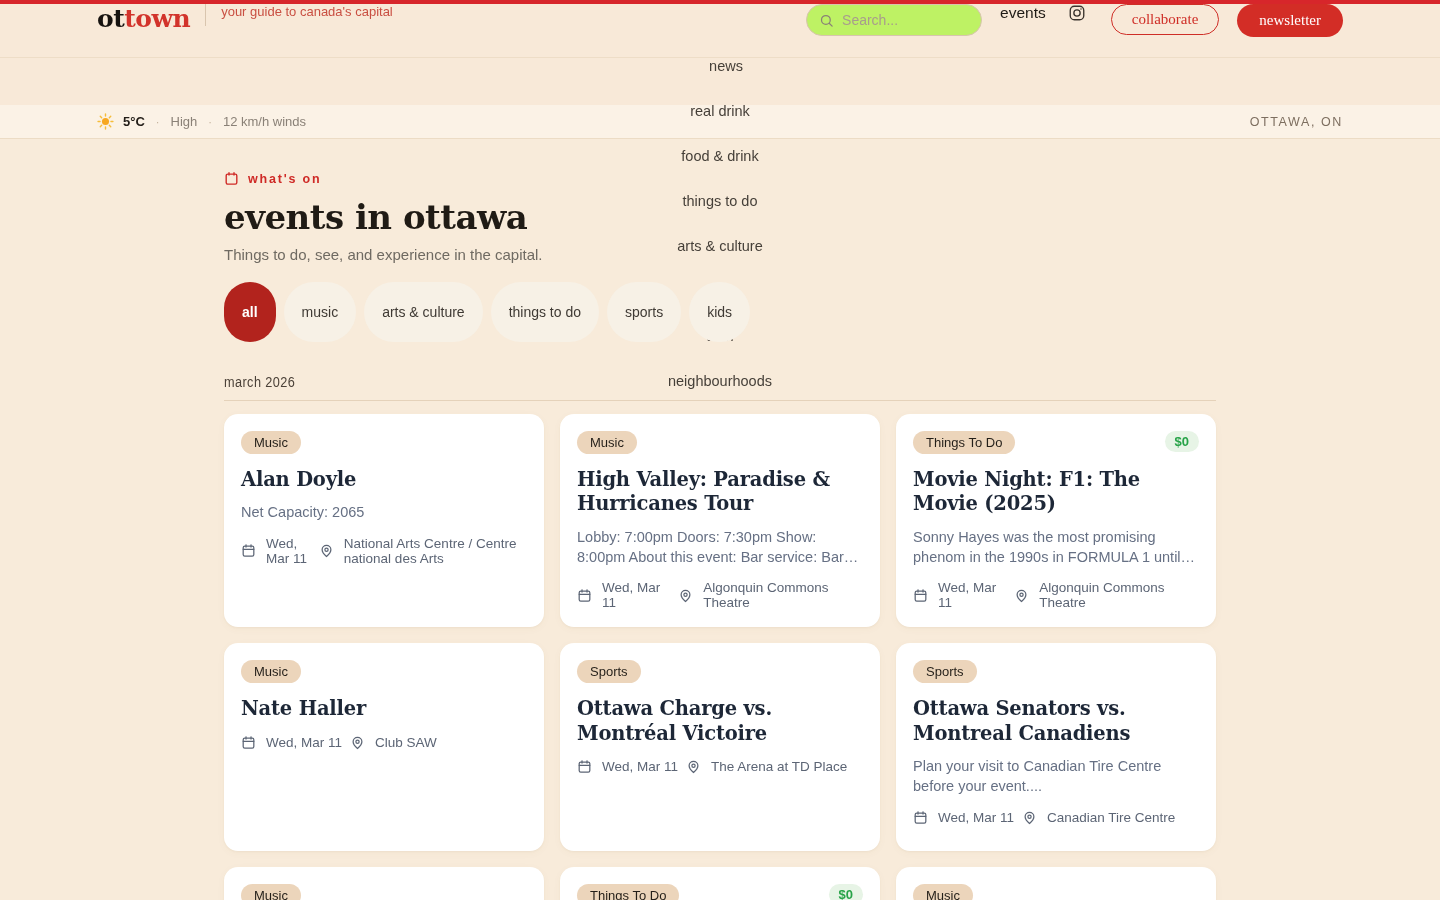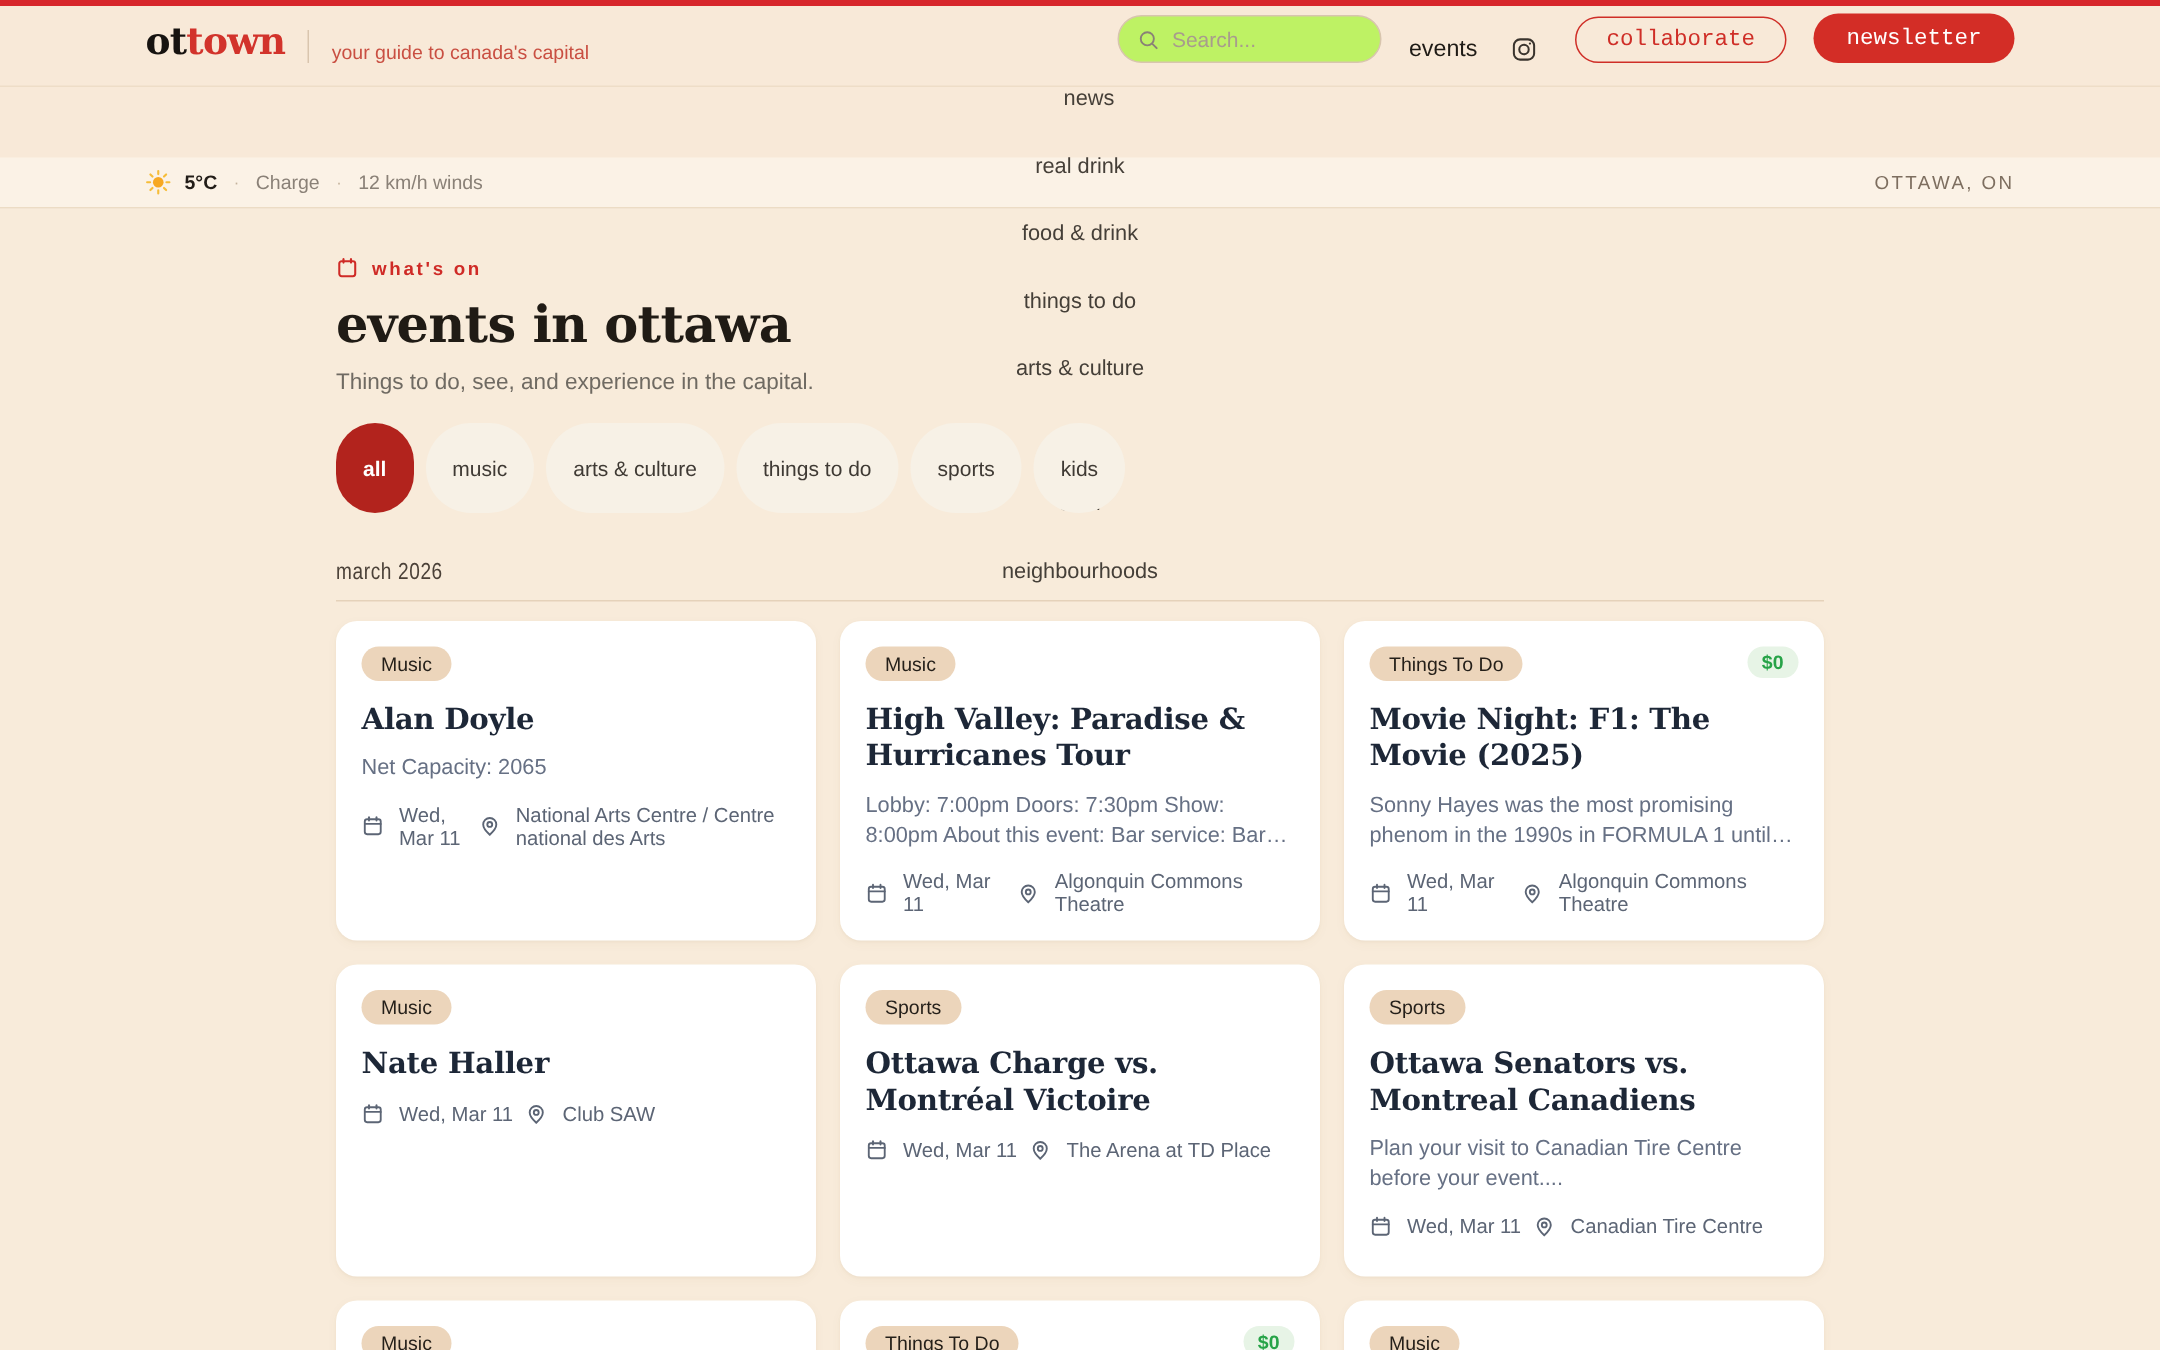"ottown" .header-top { align-items: flex-end -> flex-start; padding: 15px 97px -> 0 97px }
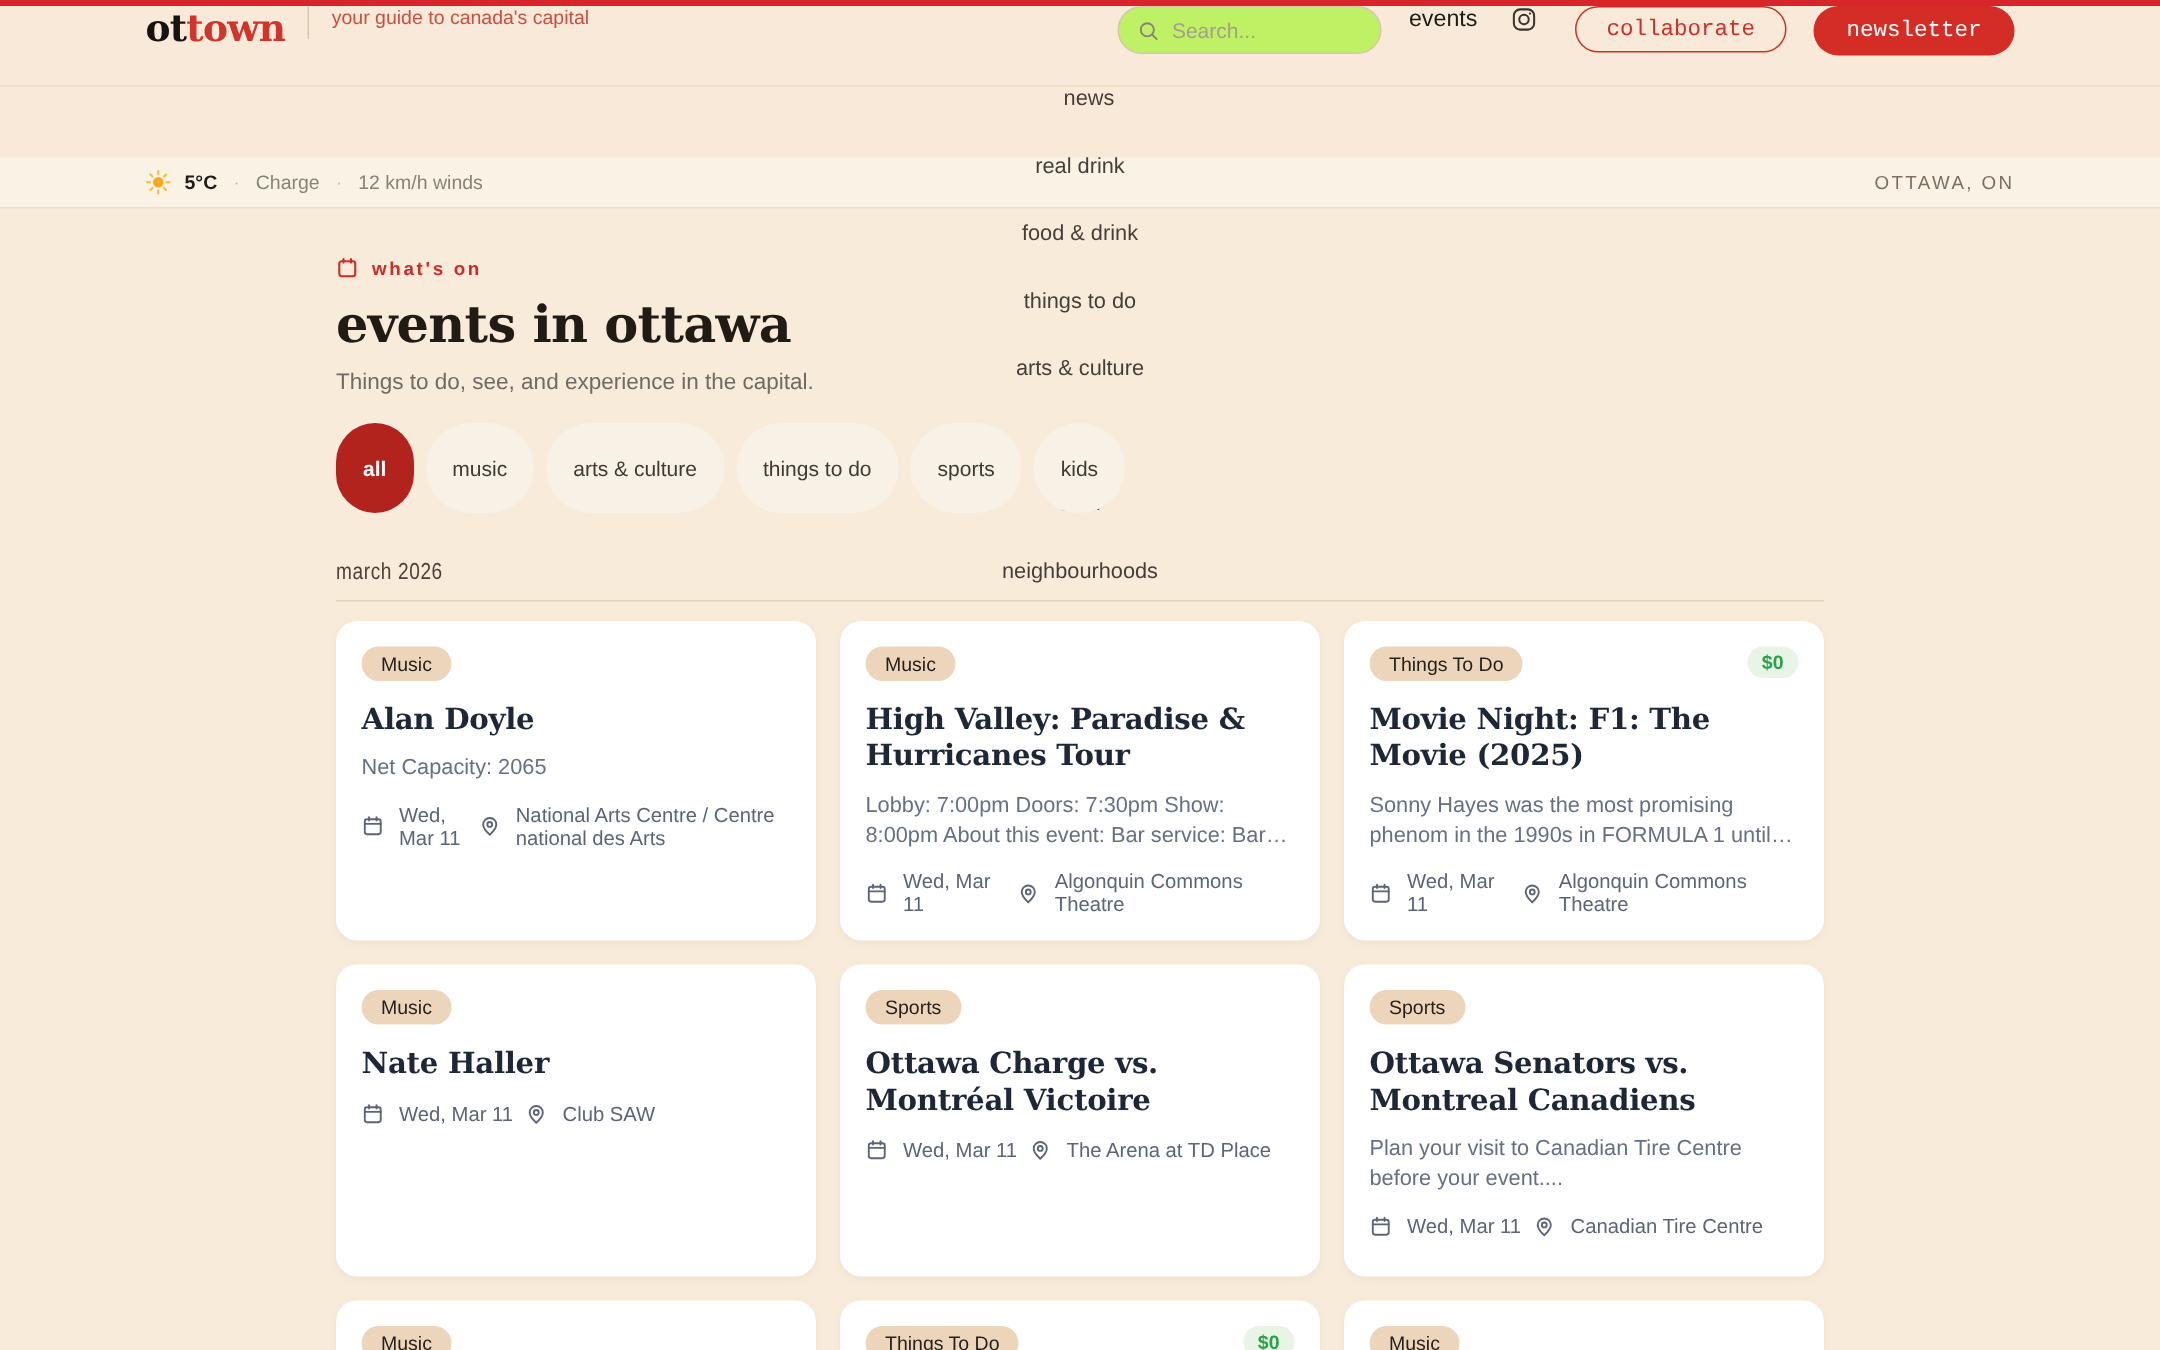"collaborate" .btn { font-family: Liberation Mono, monospace -> Liberation Serif, serif }
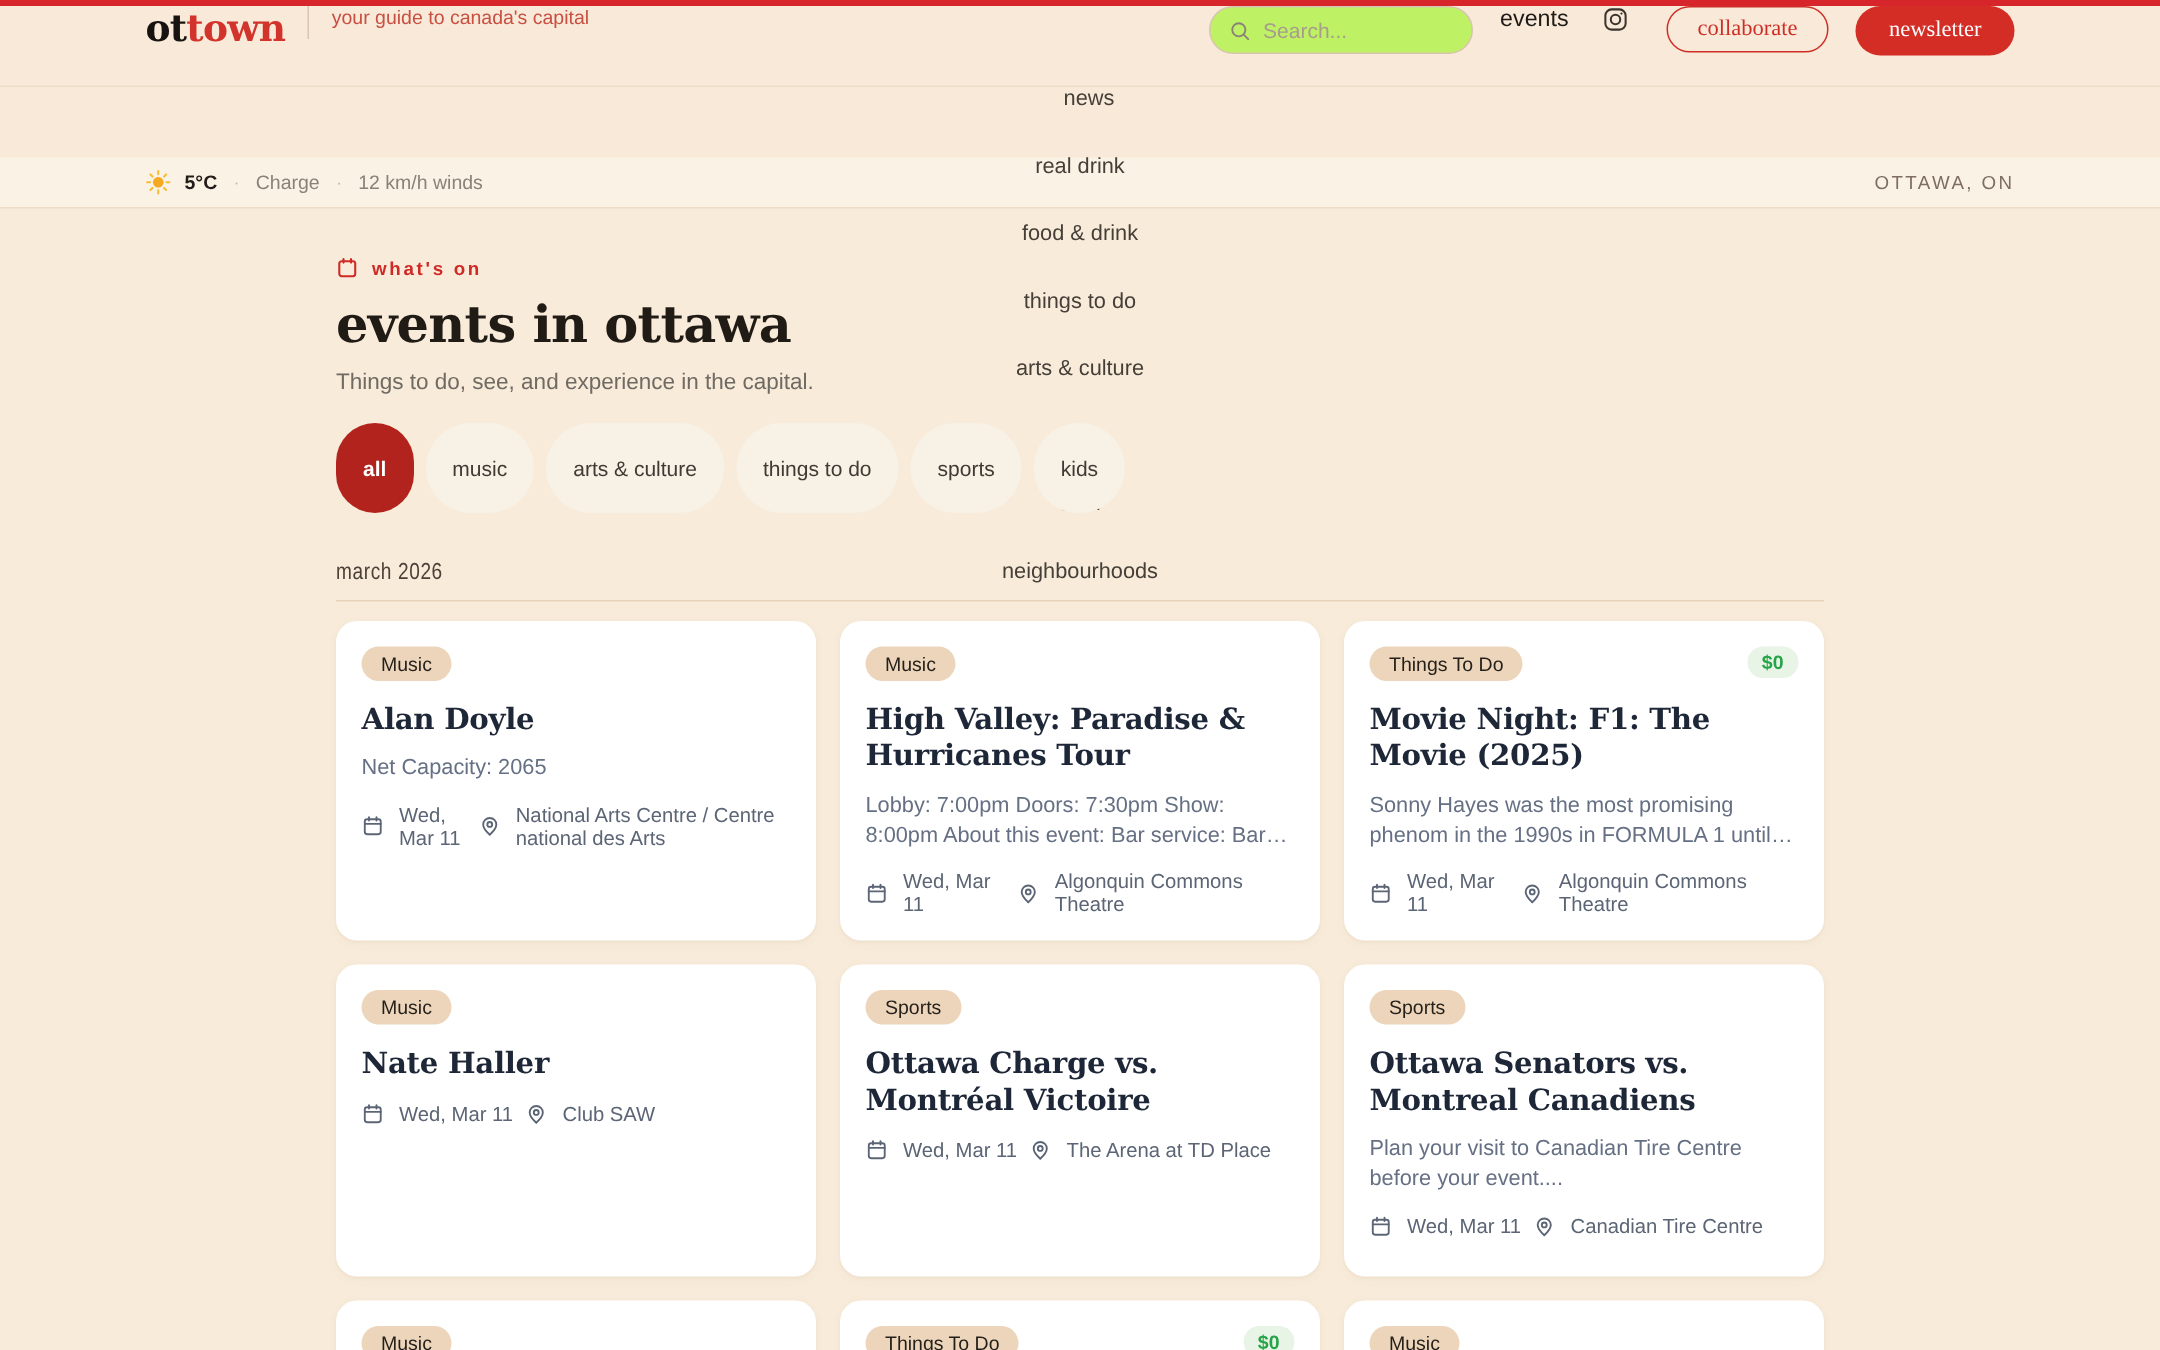"Charge" span.dim { text: Charge -> High }
